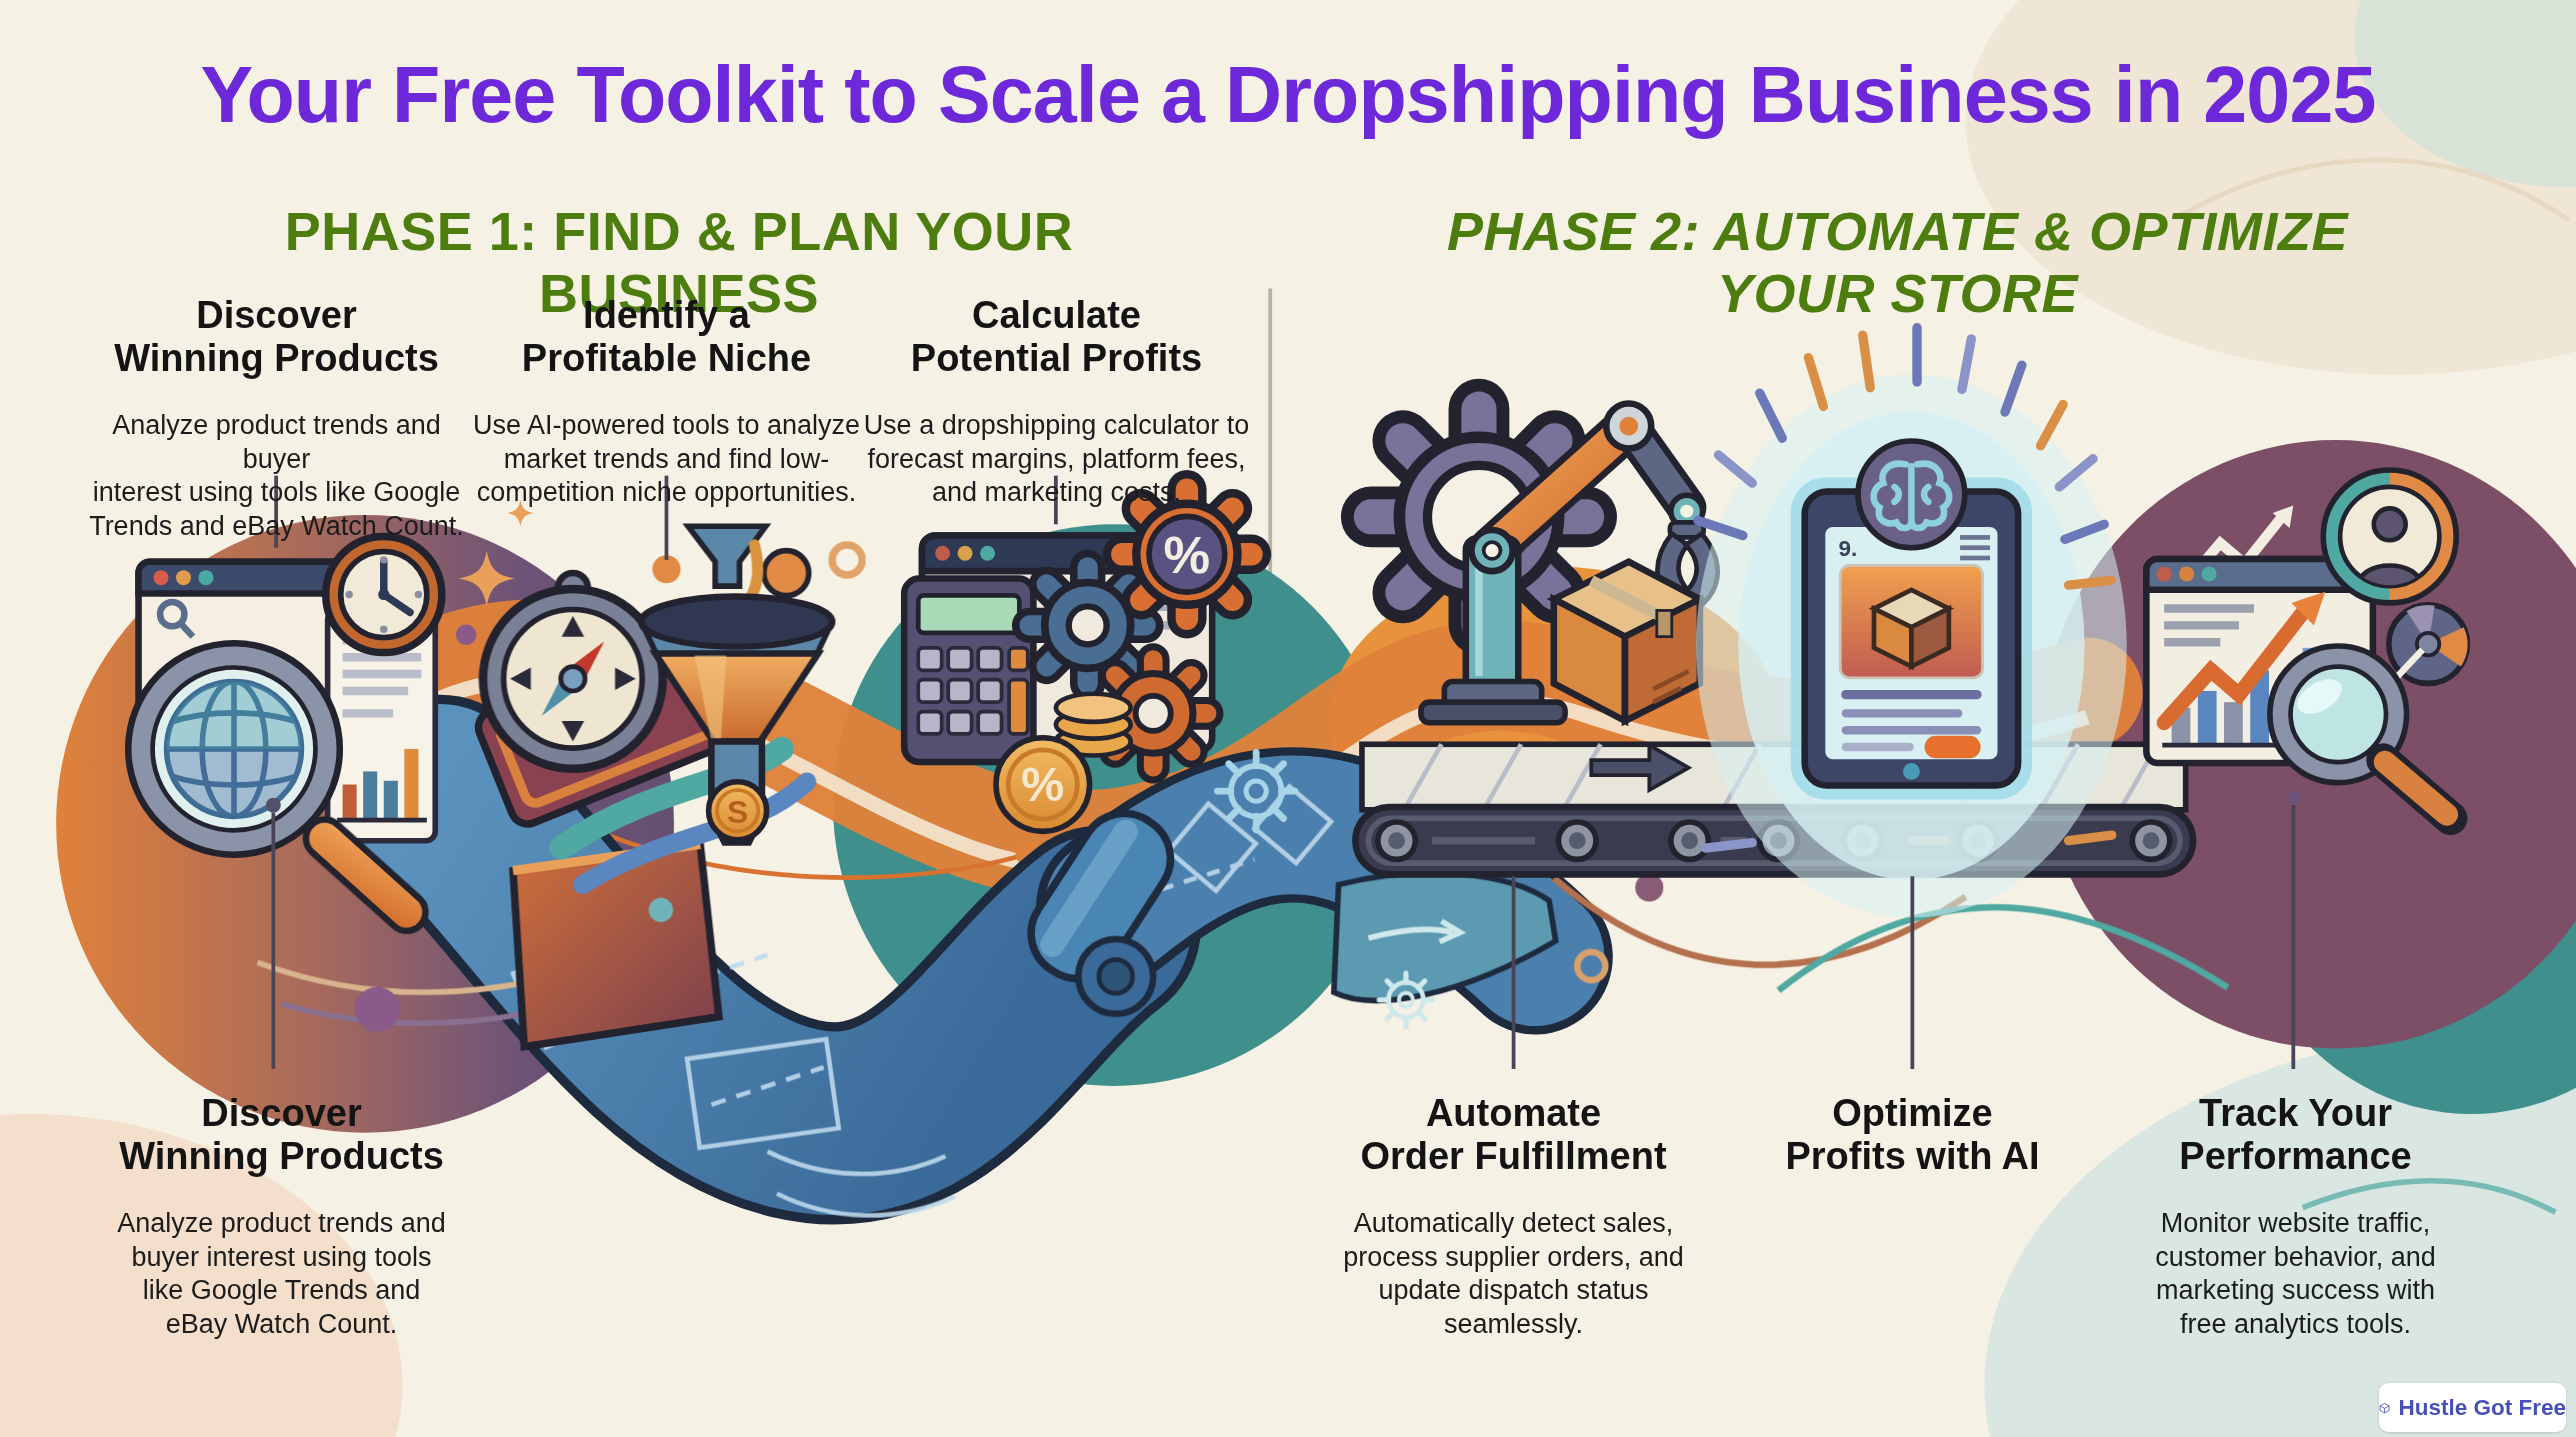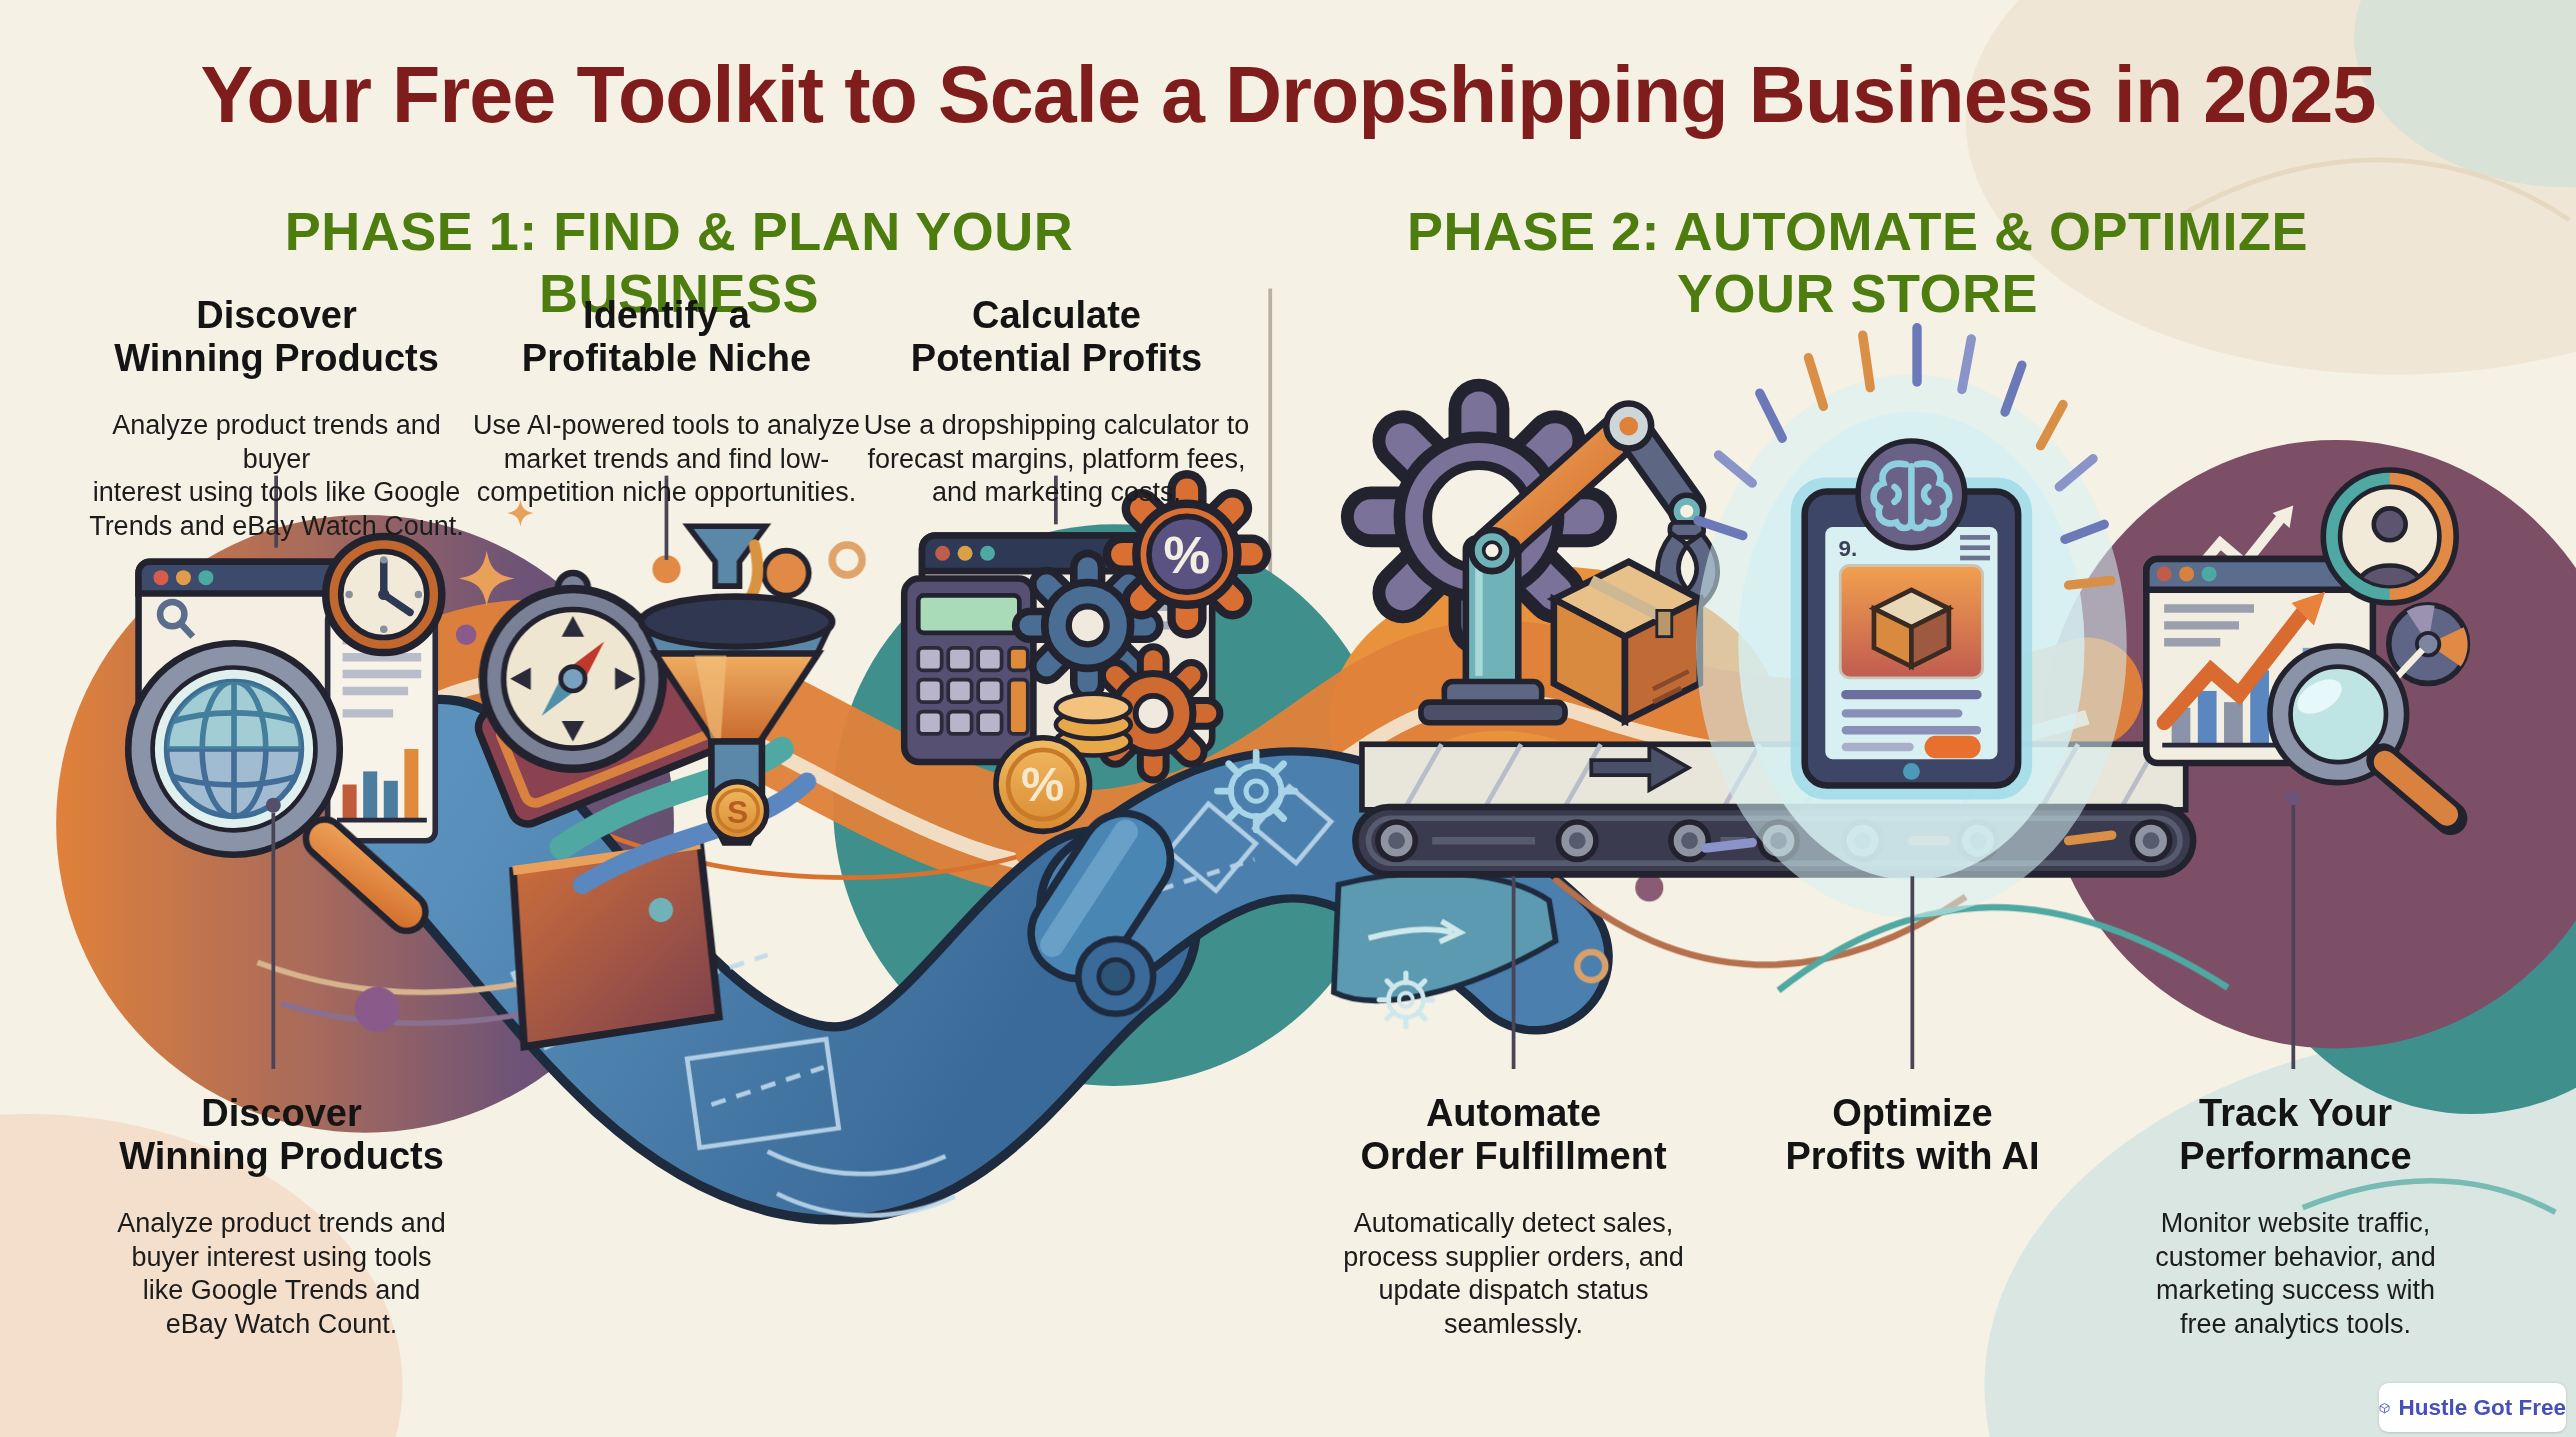"Your Free Toolkit to Scale" .main-title { color: #7f1d1d -> #6d28d9 }
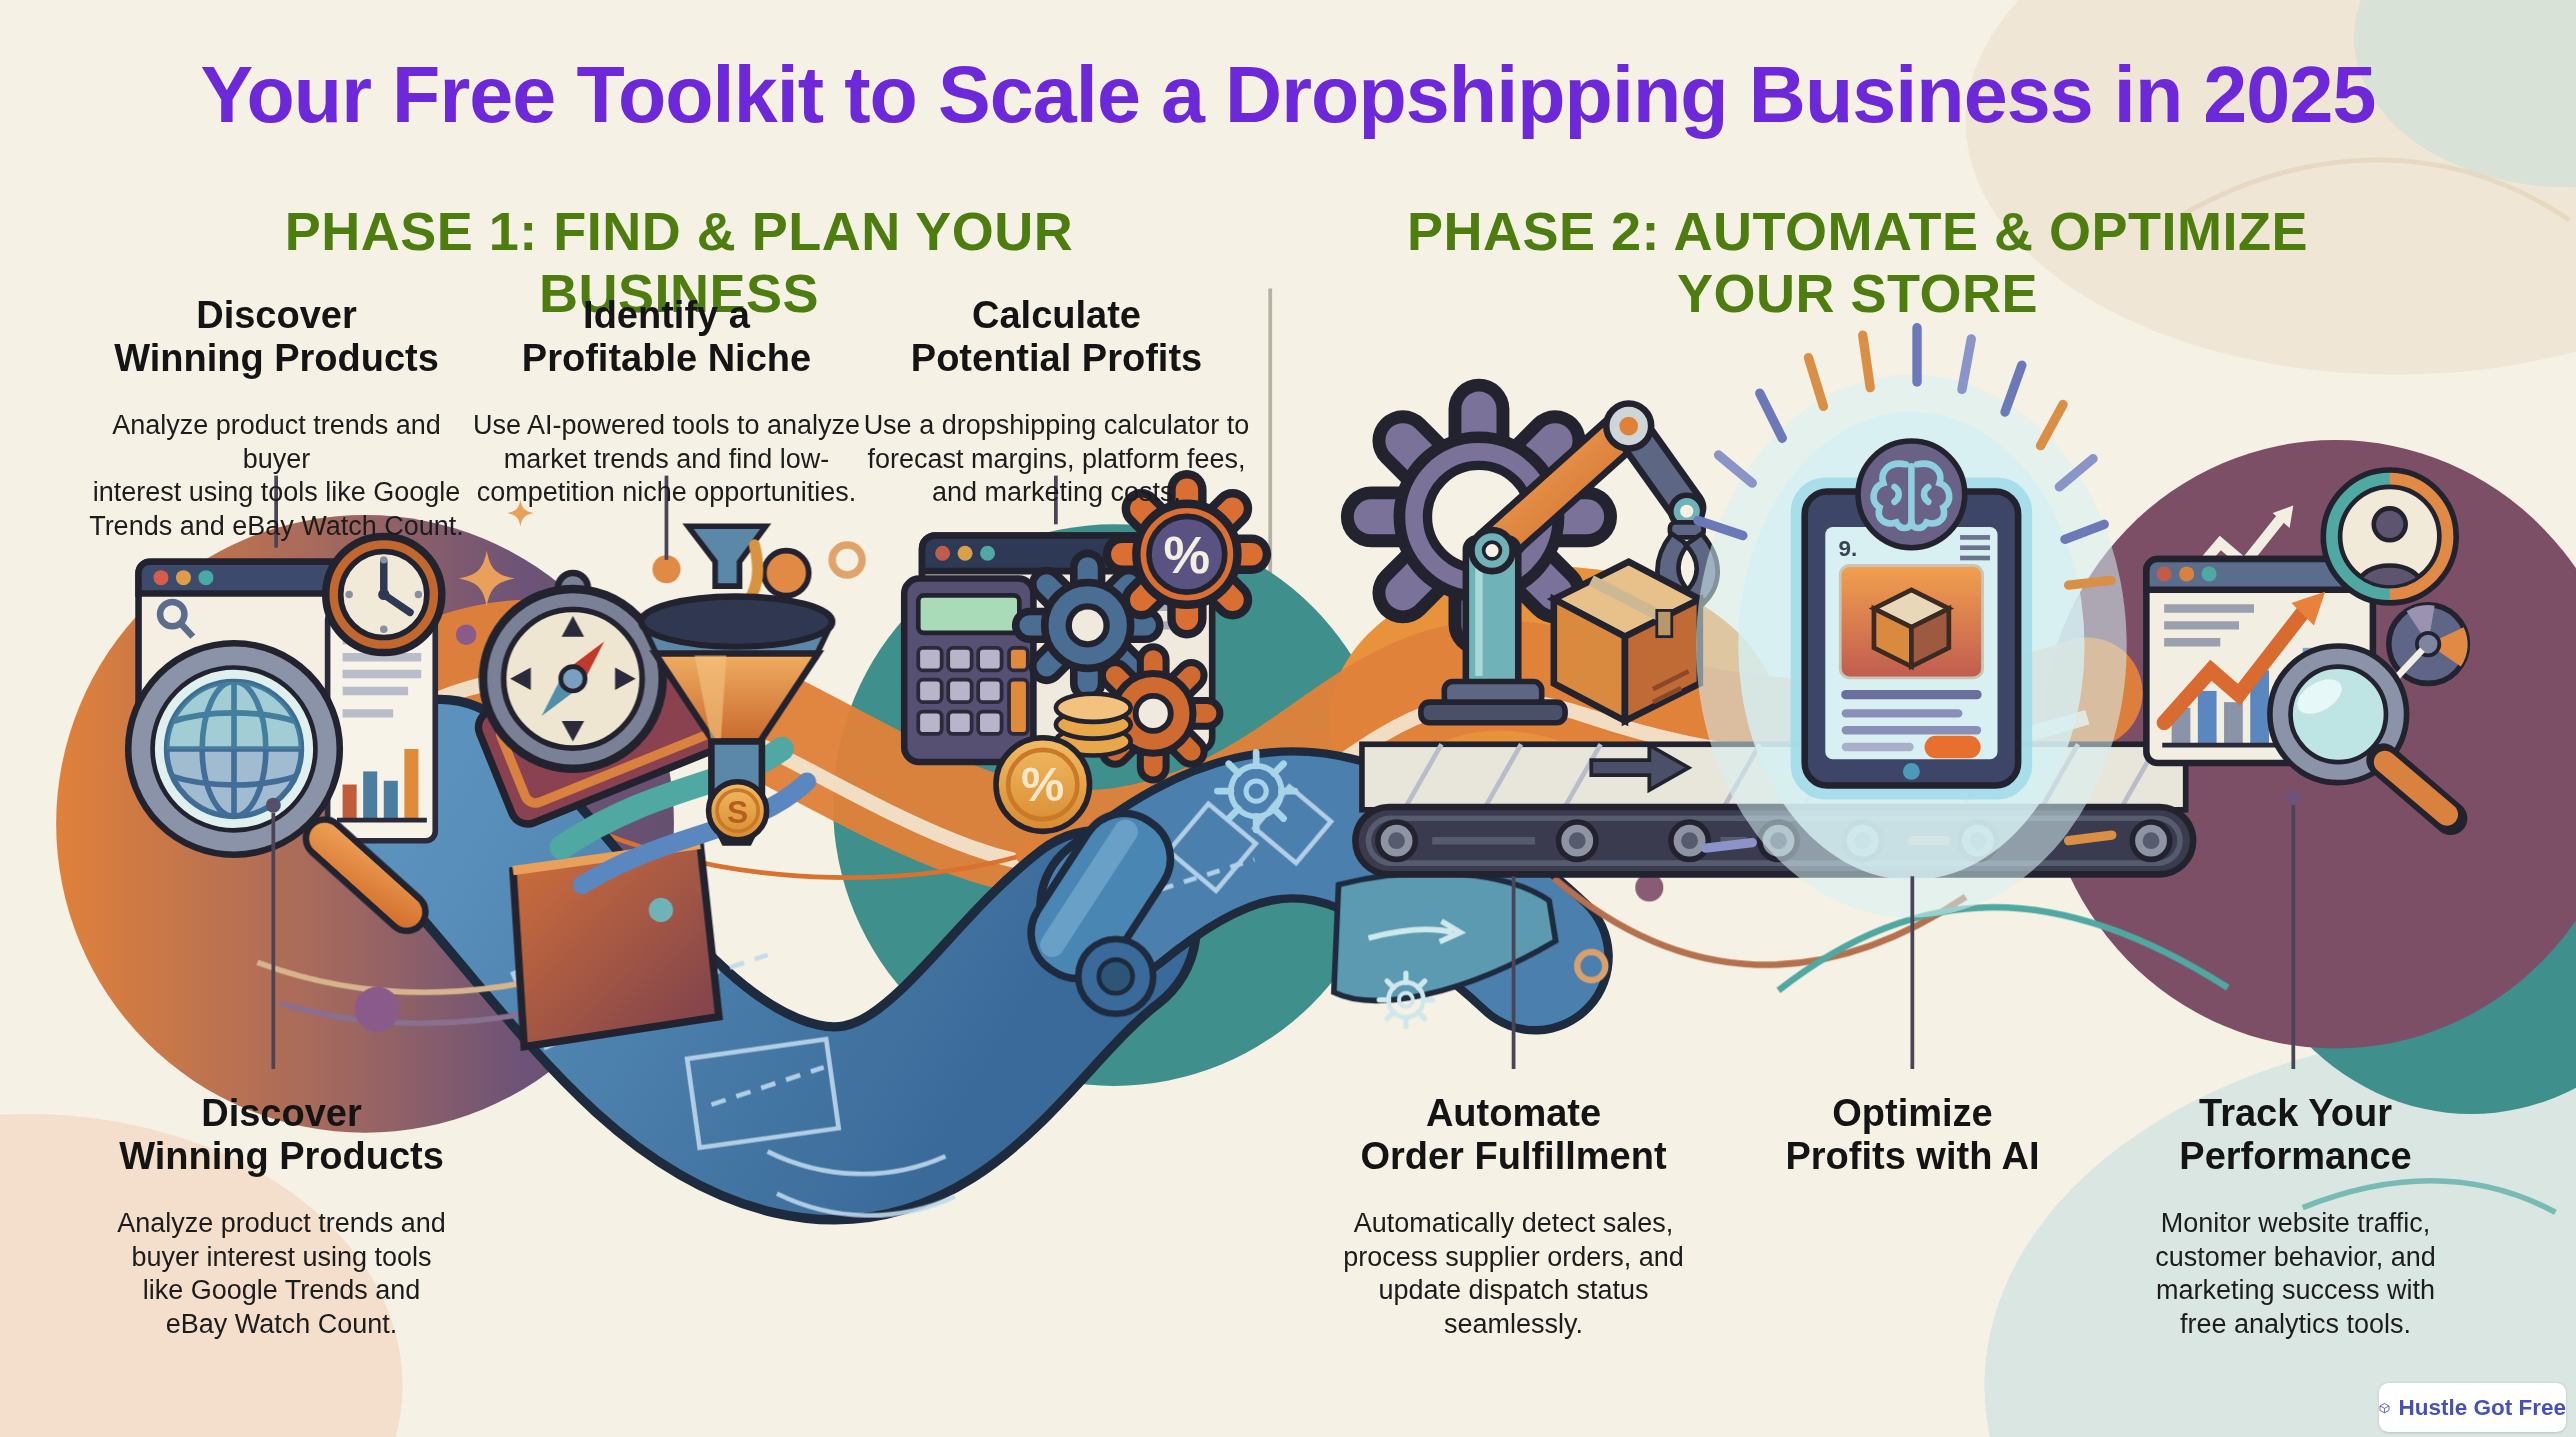"PHASE 2: AUTOMATE & OPTIMIZE" .phase2 { font-style: none -> italic; left: 1324px -> 1364px }
